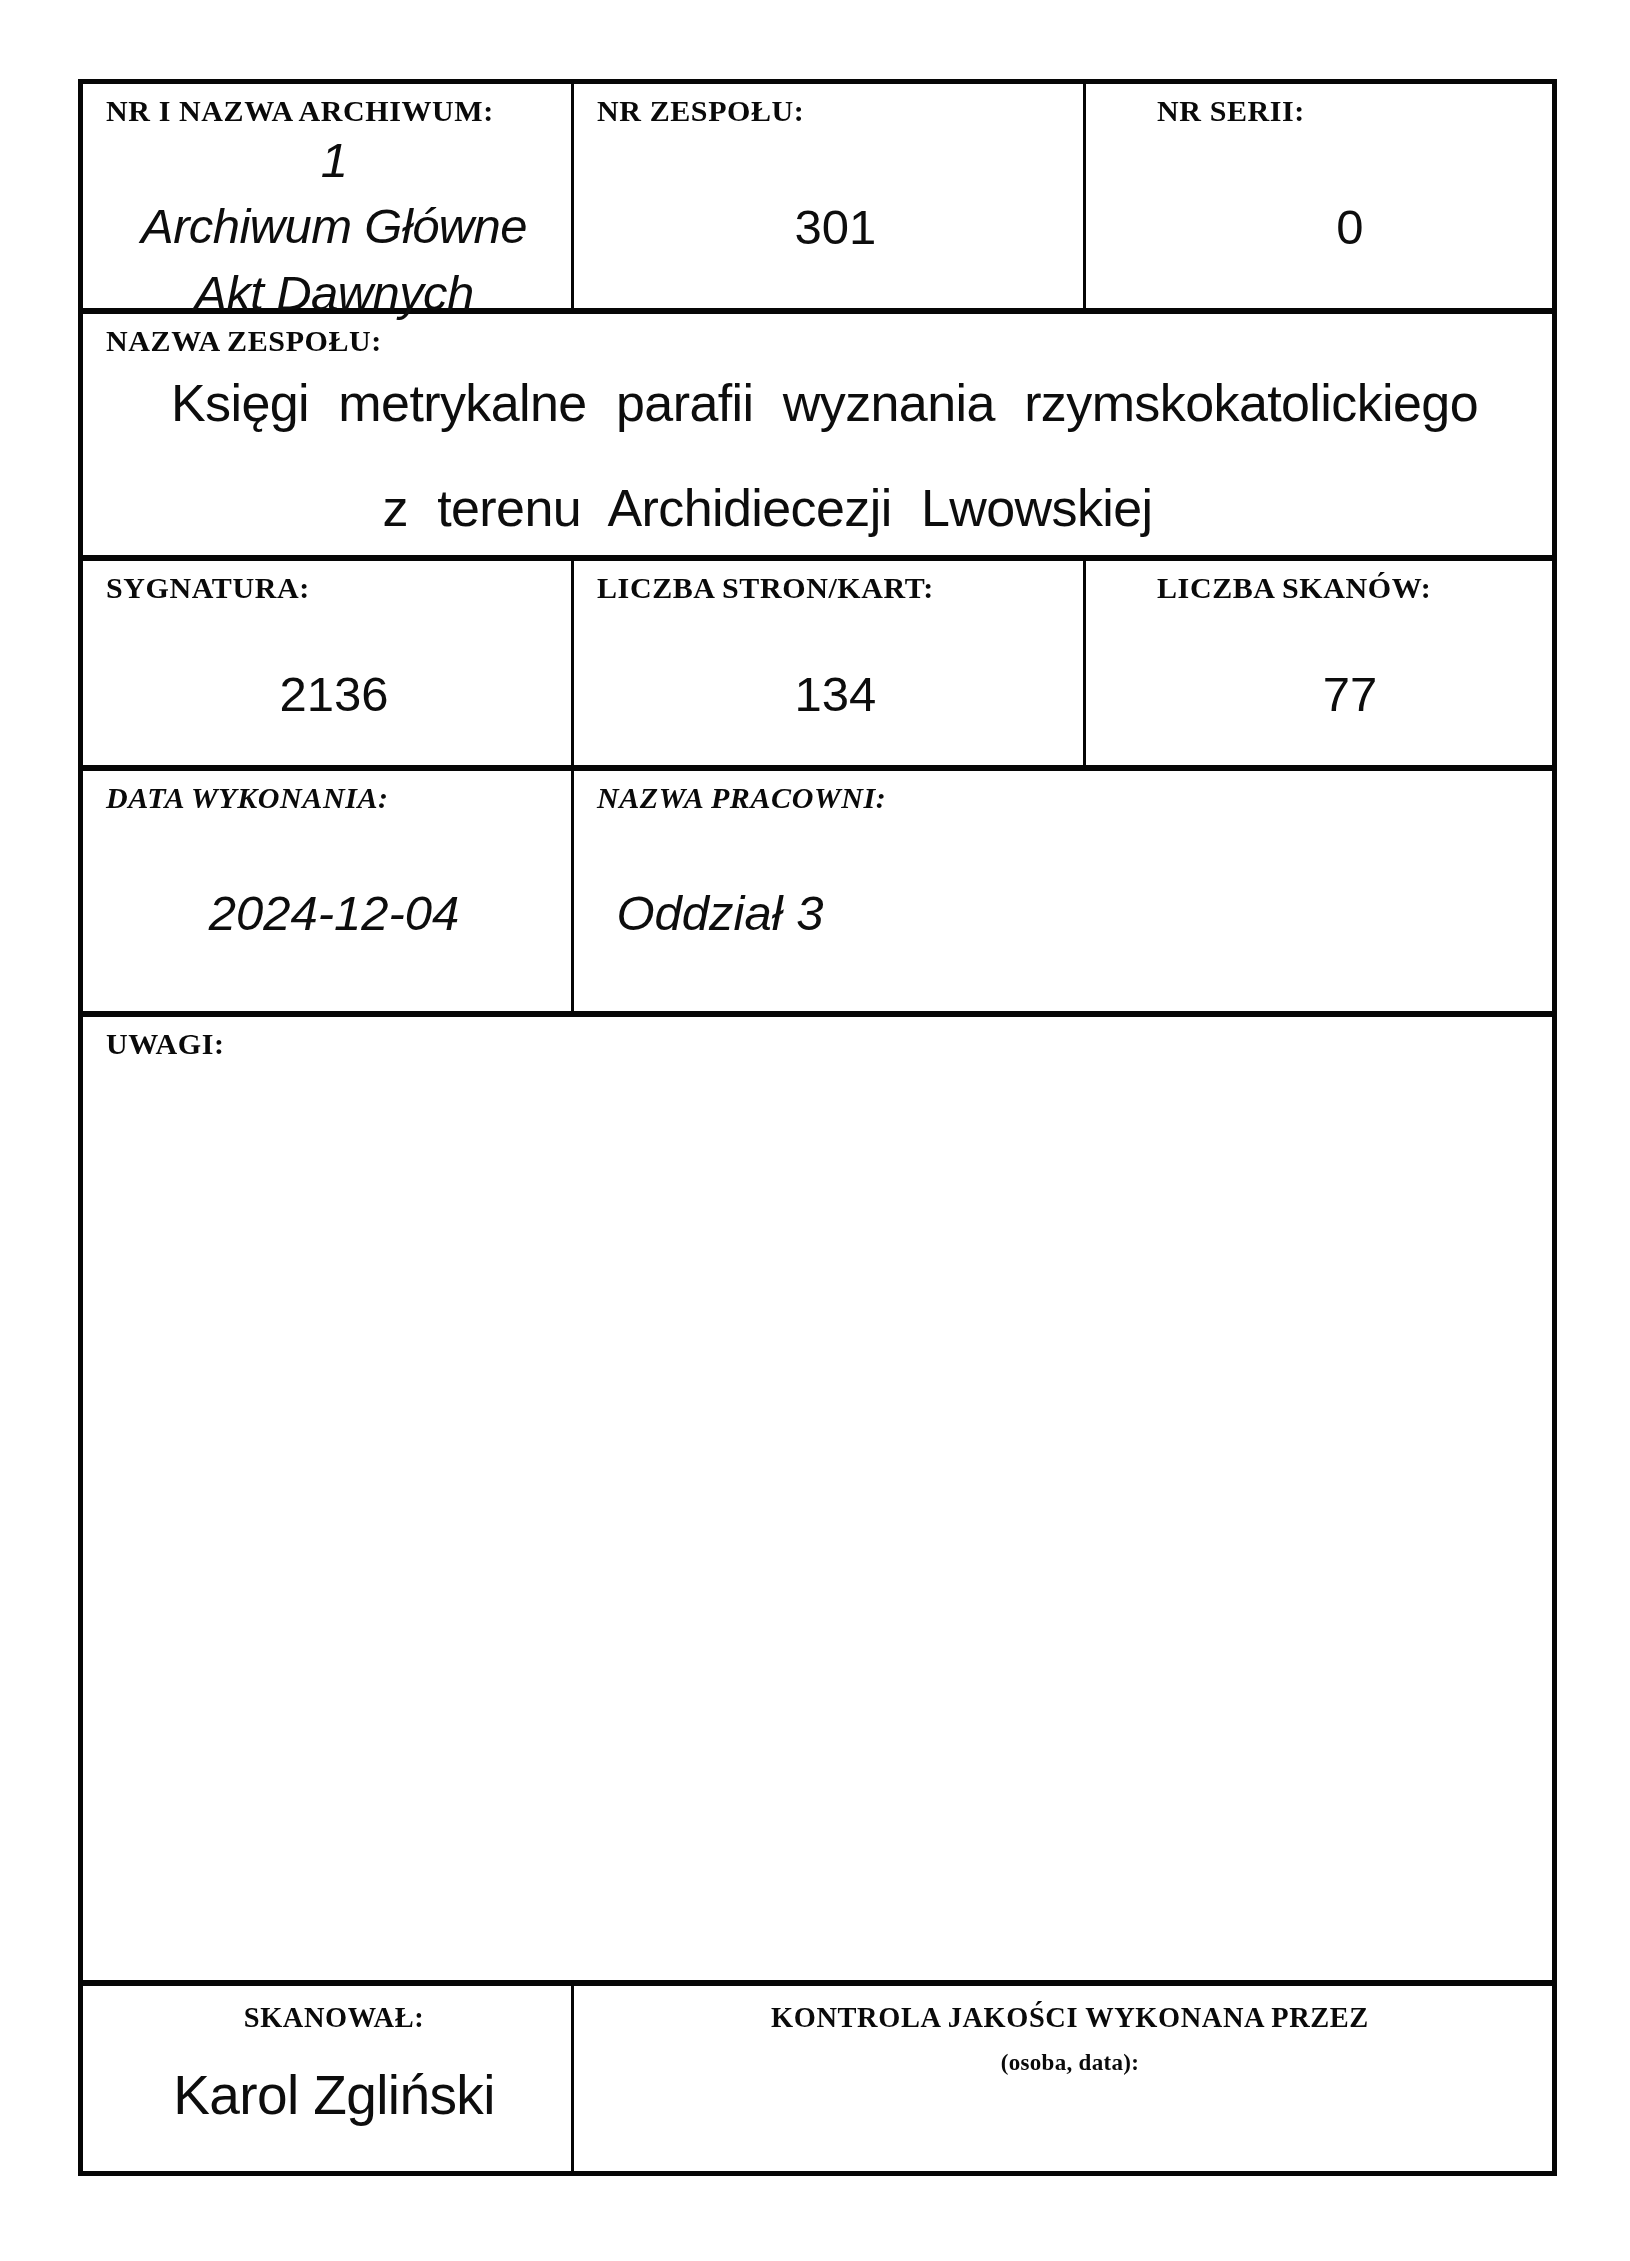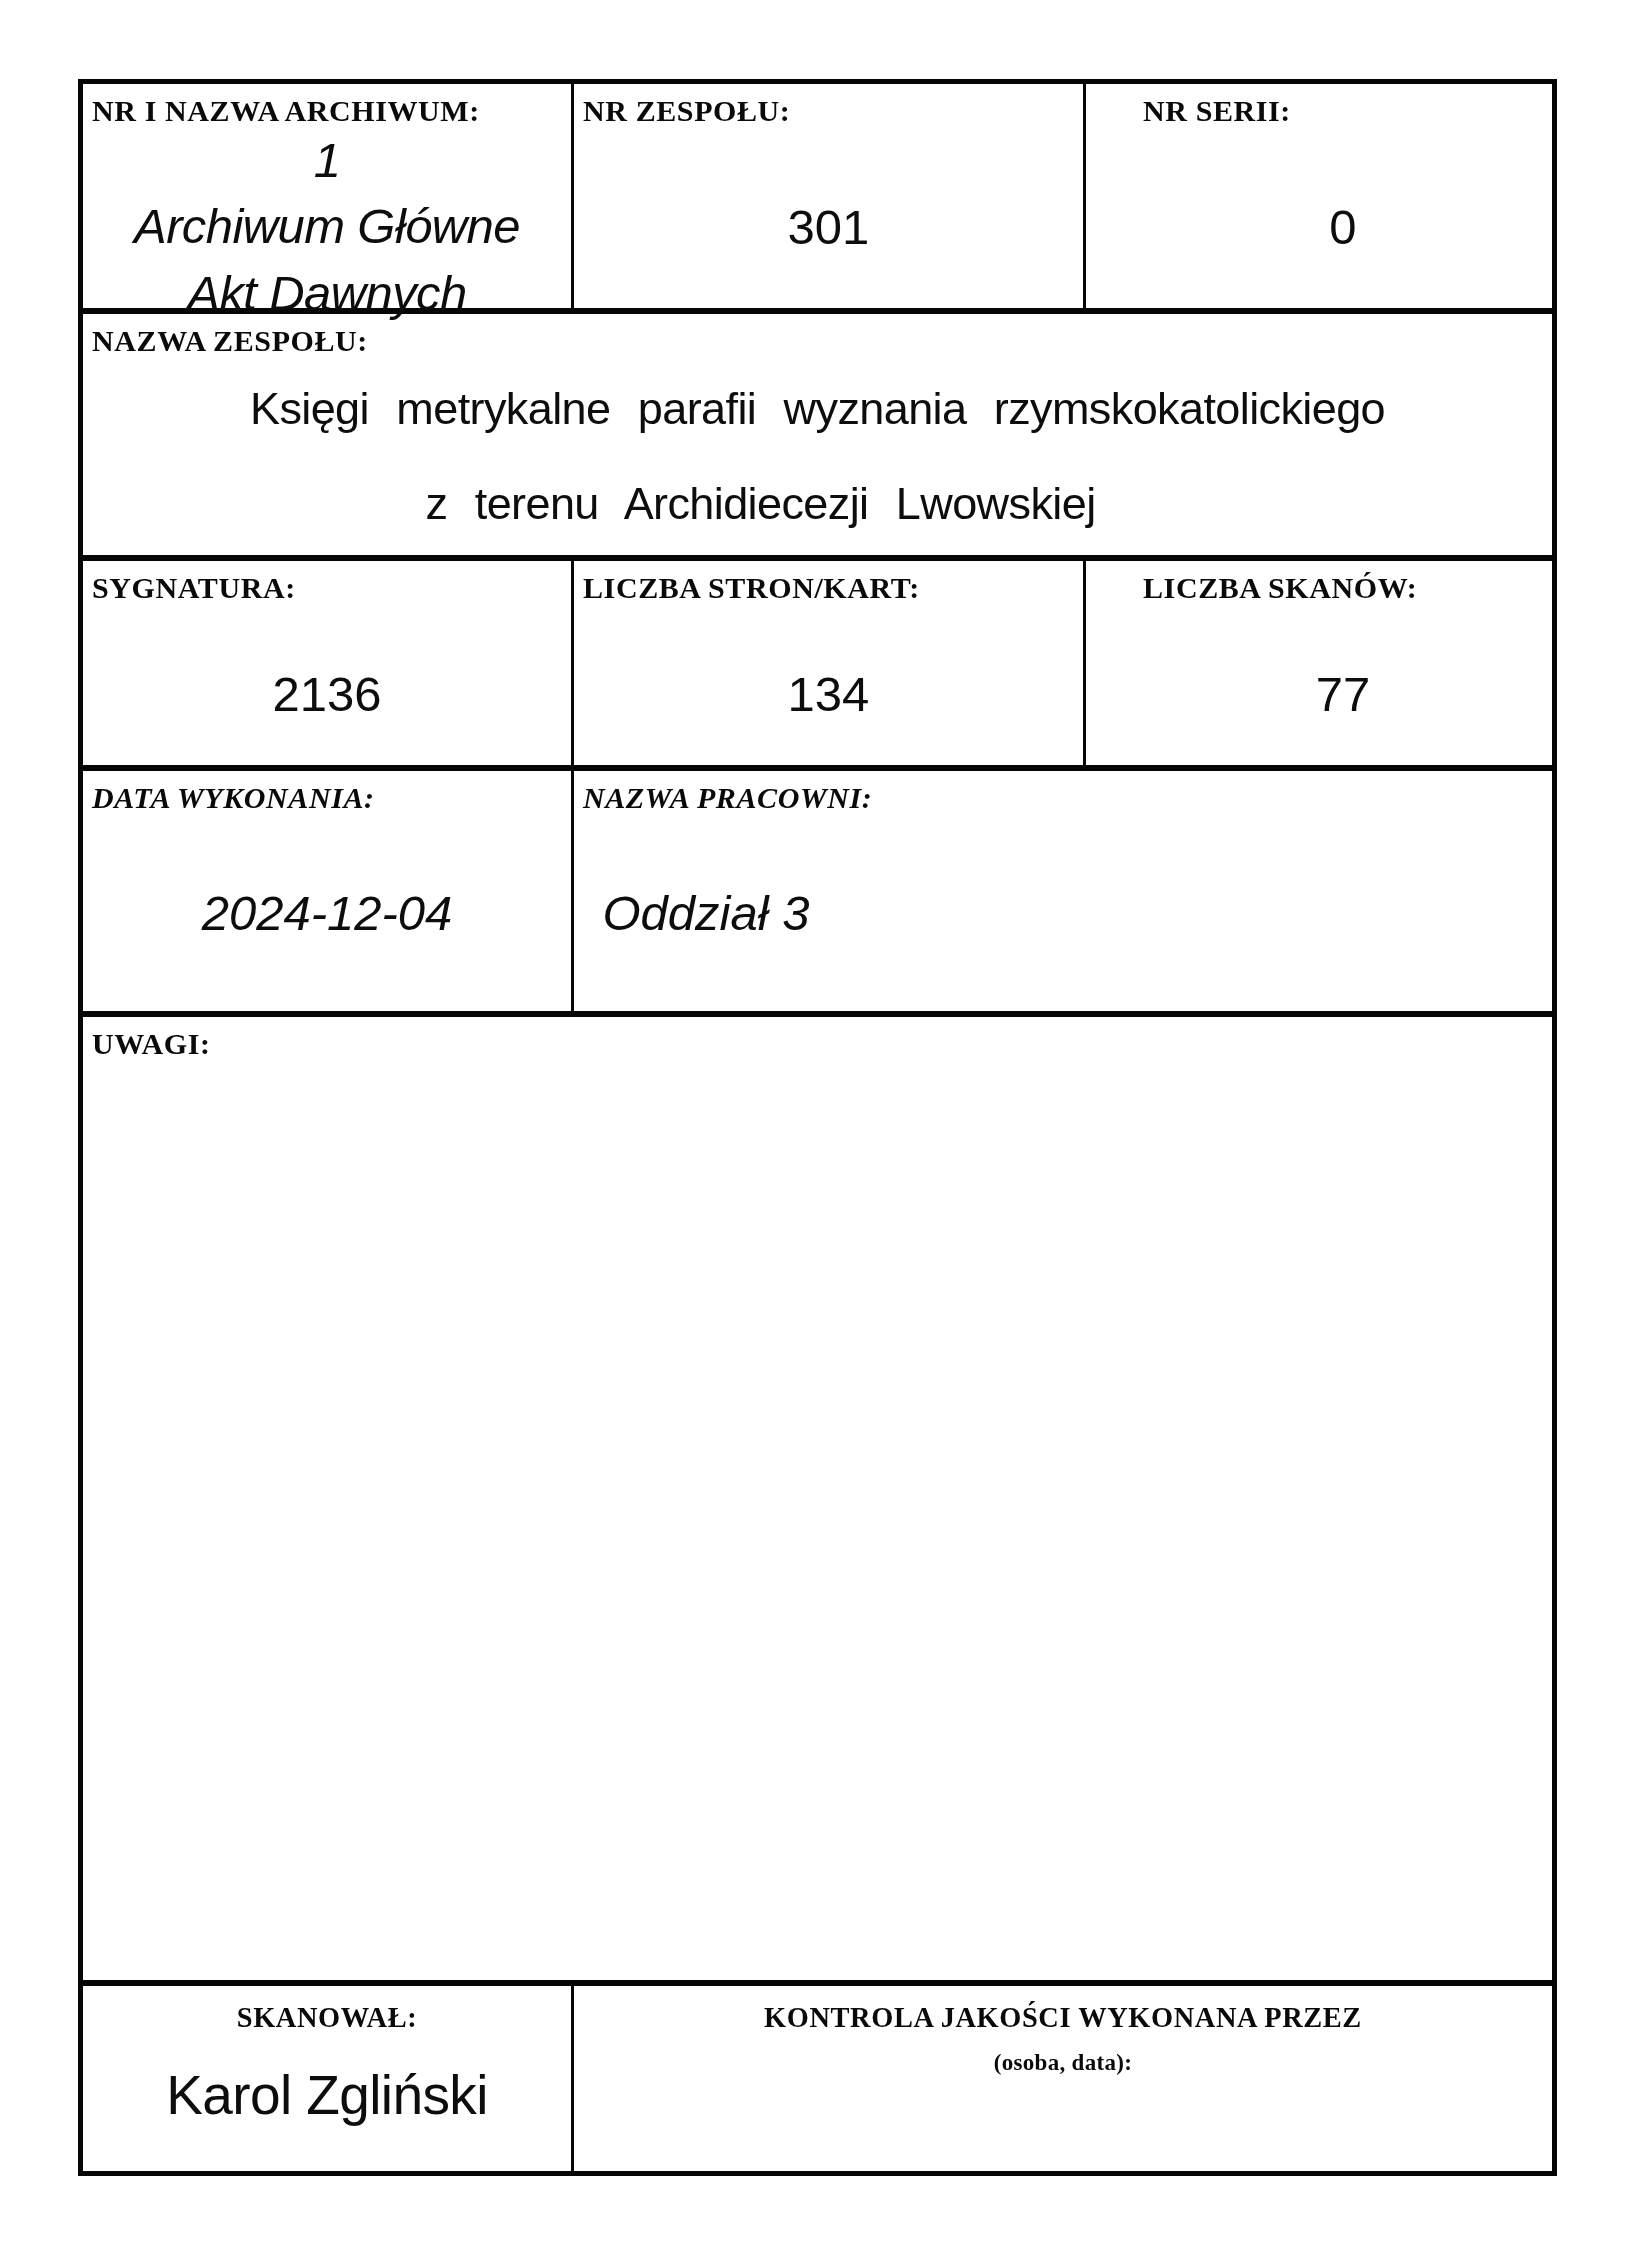"NR I NAZWA ARCHIWUM:" .cell { padding-left: none -> 14px }
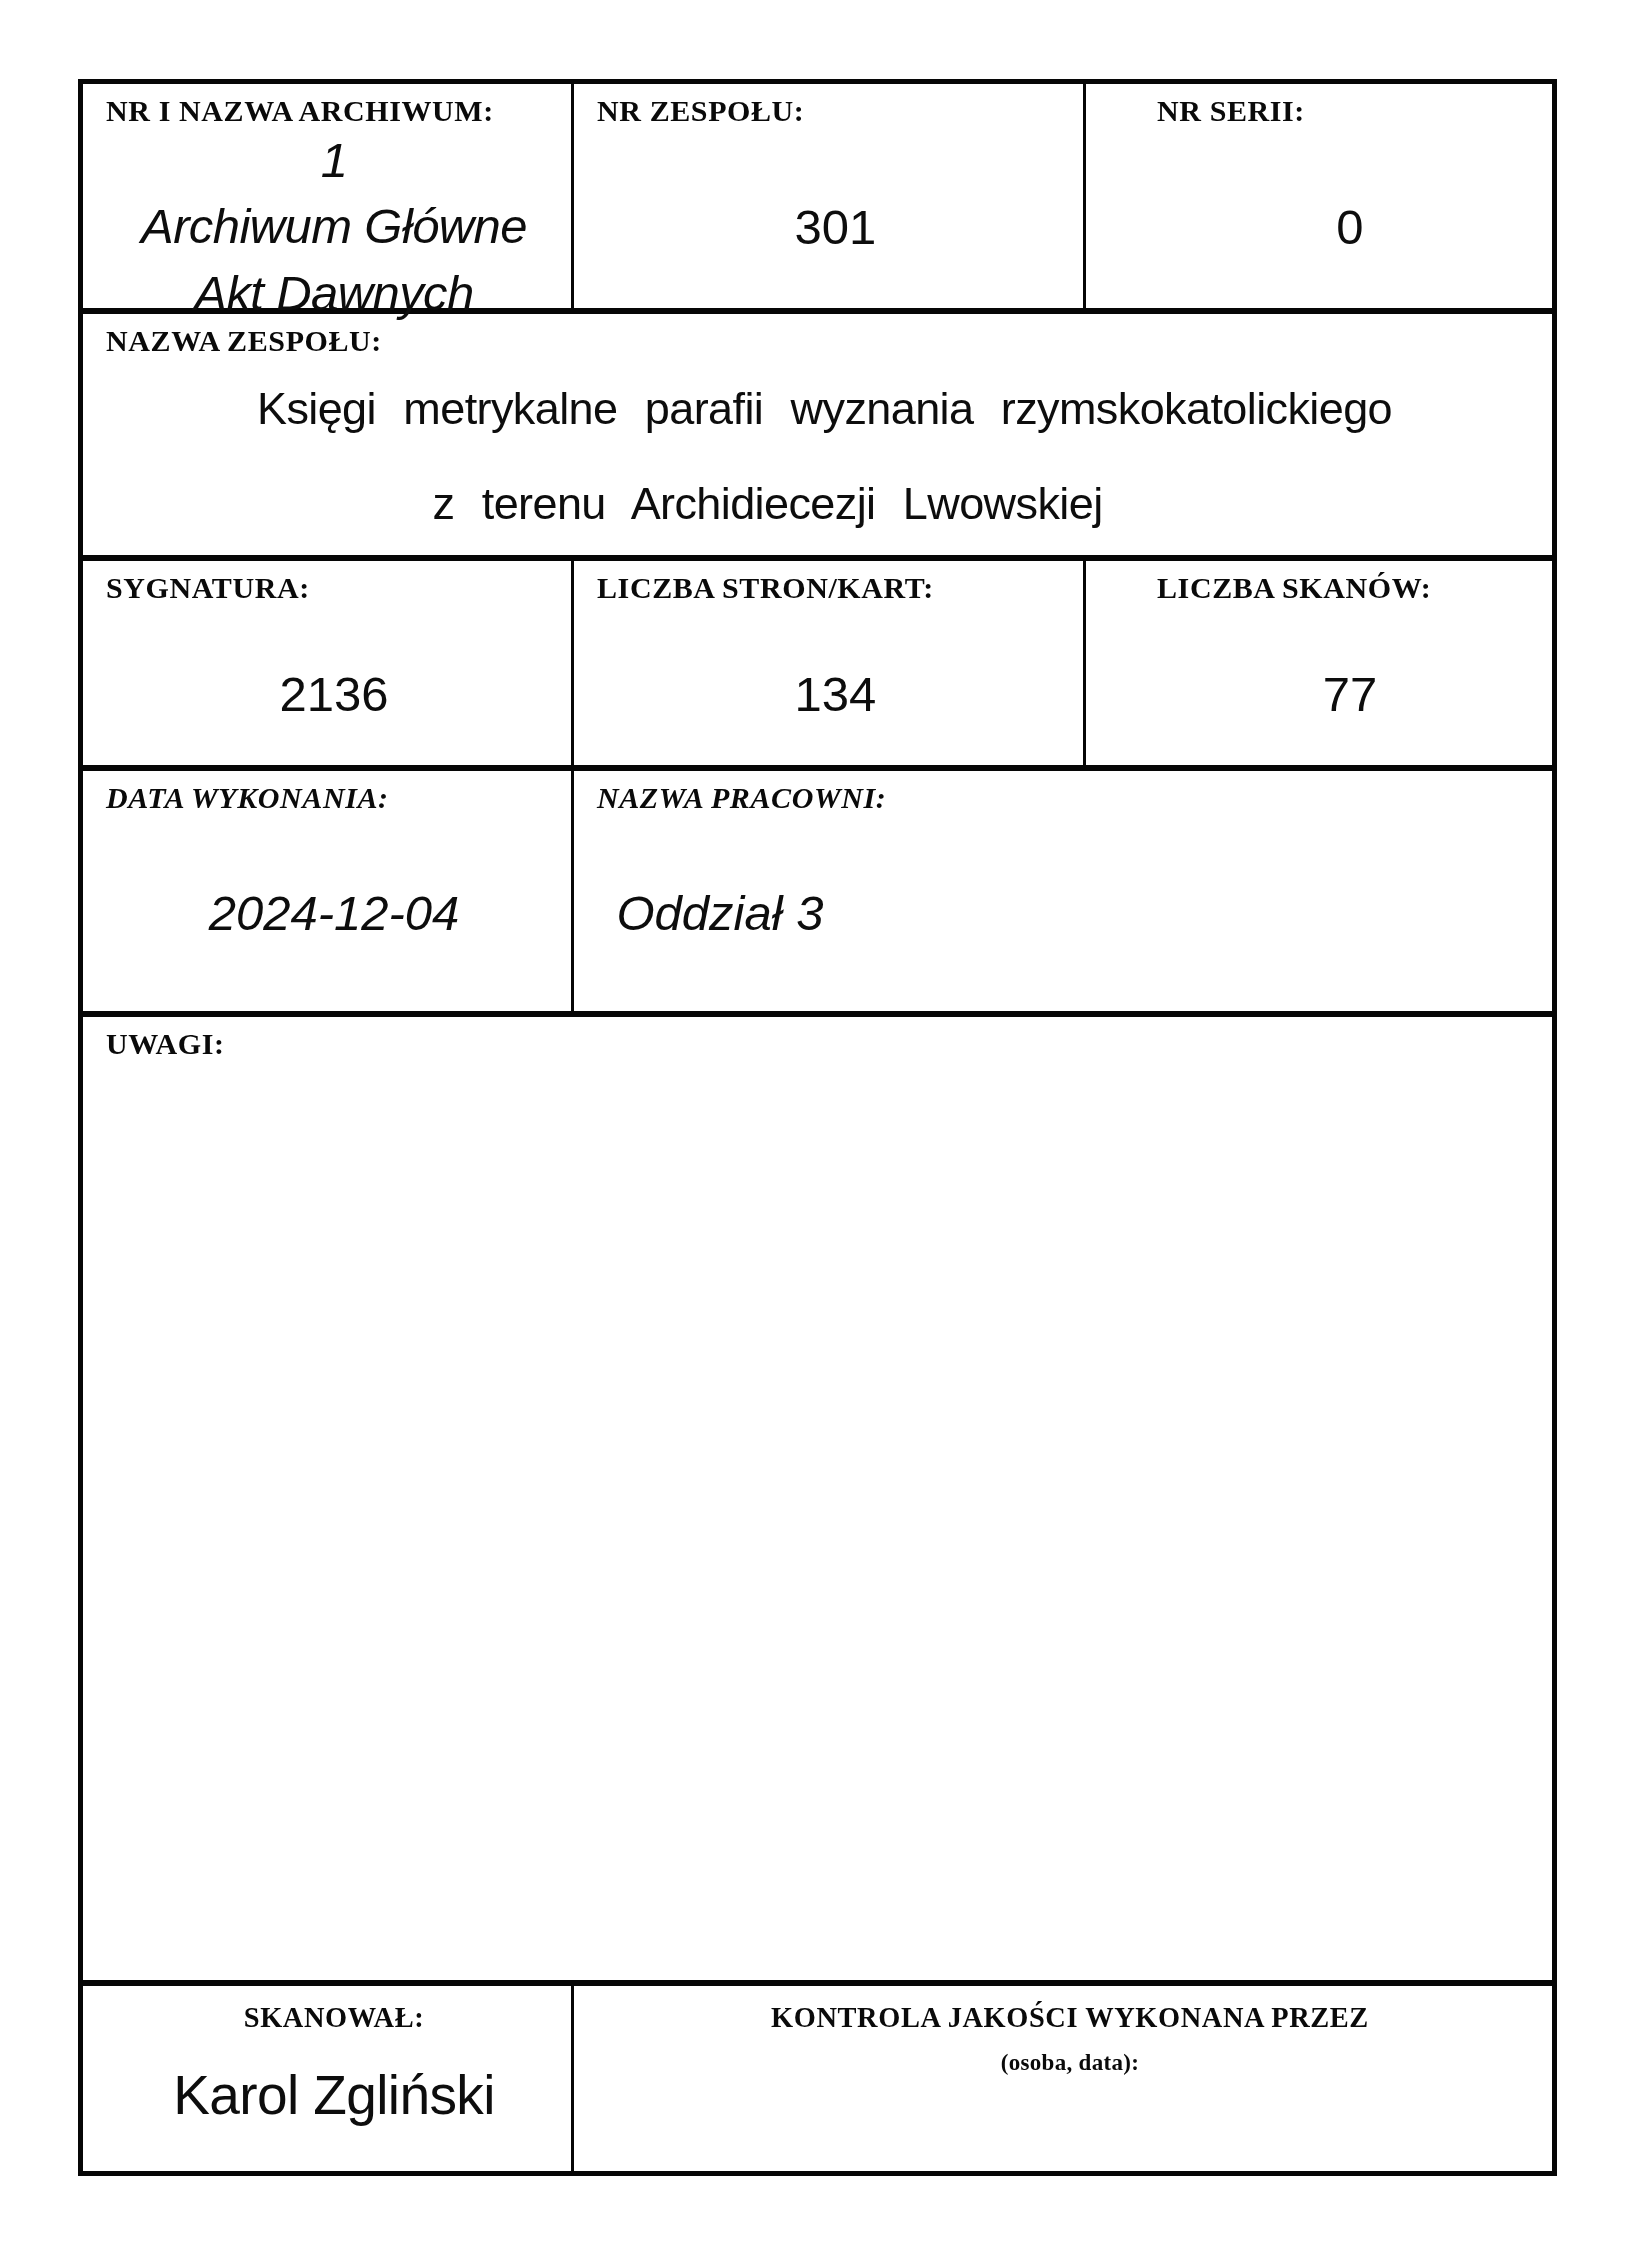"Księgi metrykalne parafii wyznania" .fonds-name { font-size: 45px -> 52px }
